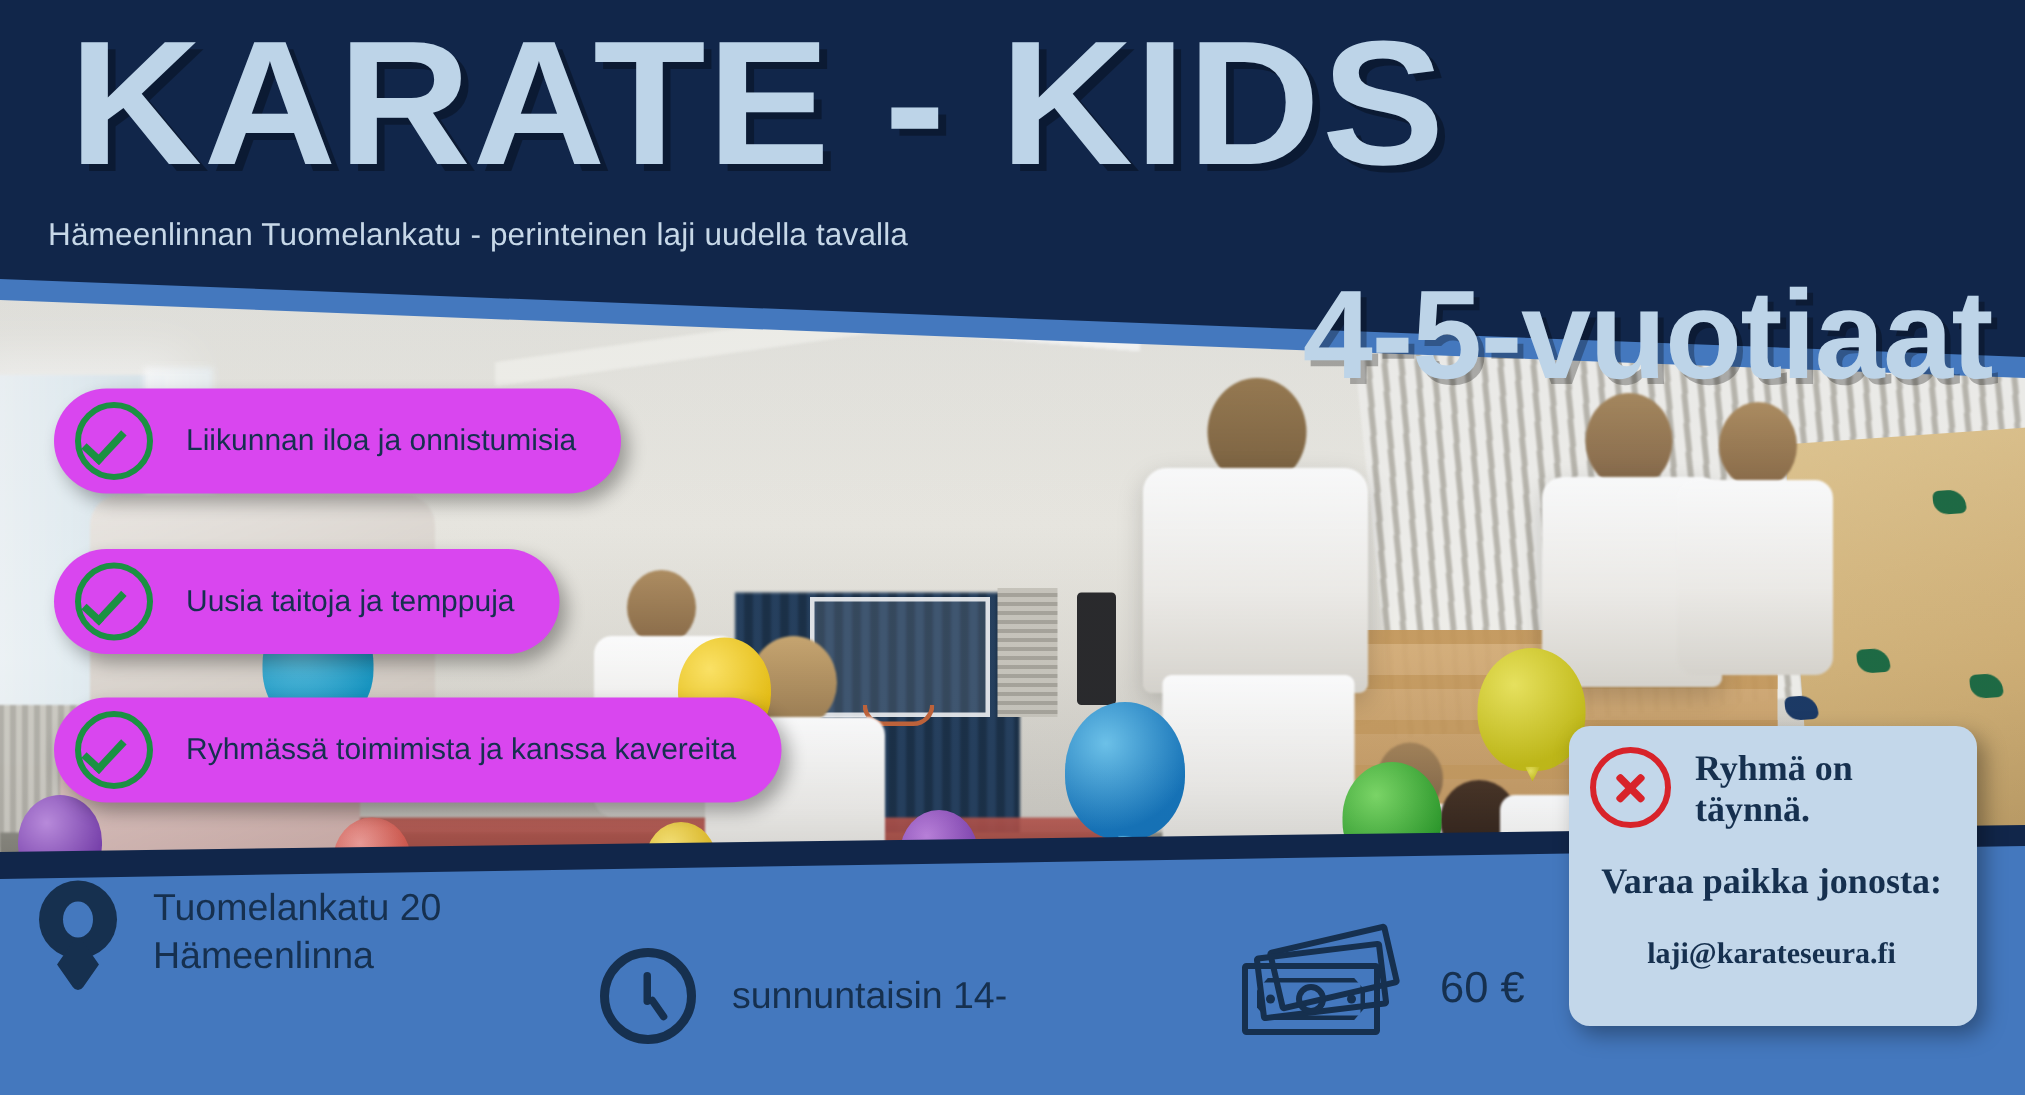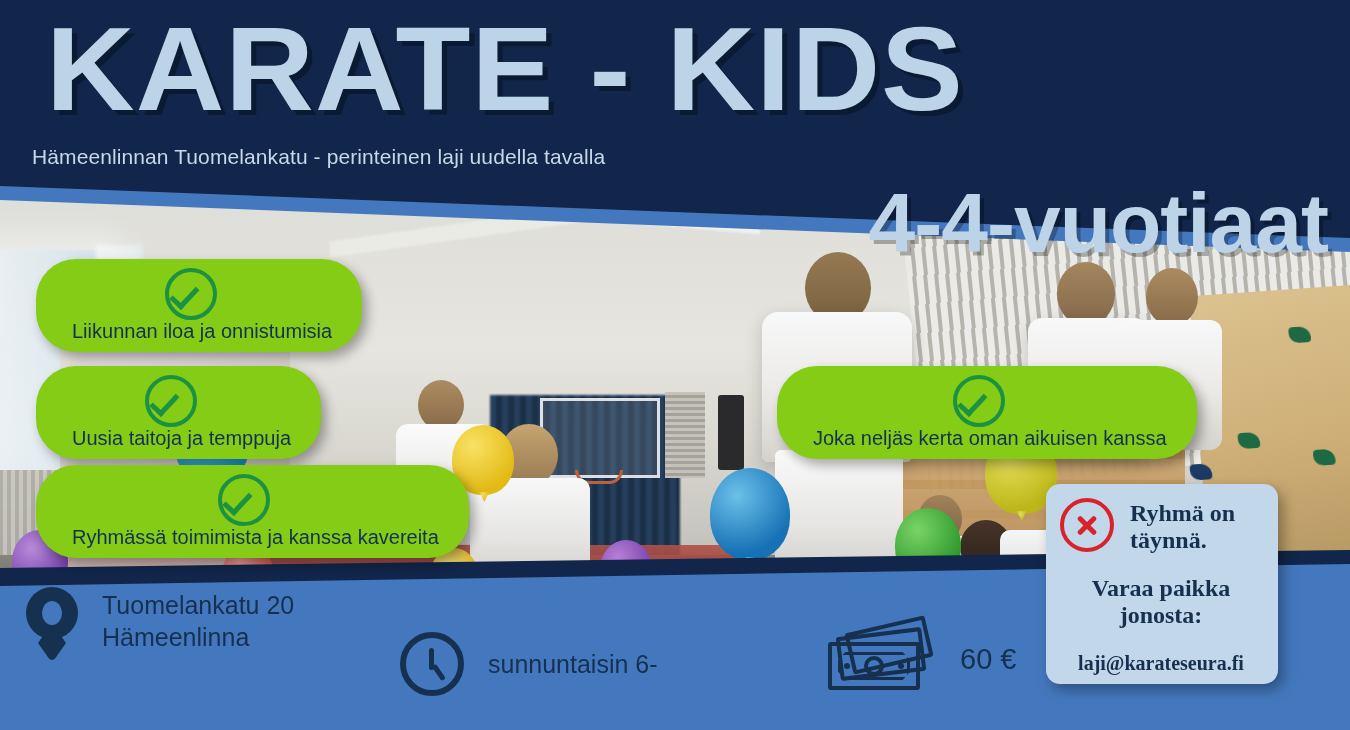"4-4-vuotiaat" div.agetitle { text: 4-4-vuotiaat -> 4-5-vuotiaat }
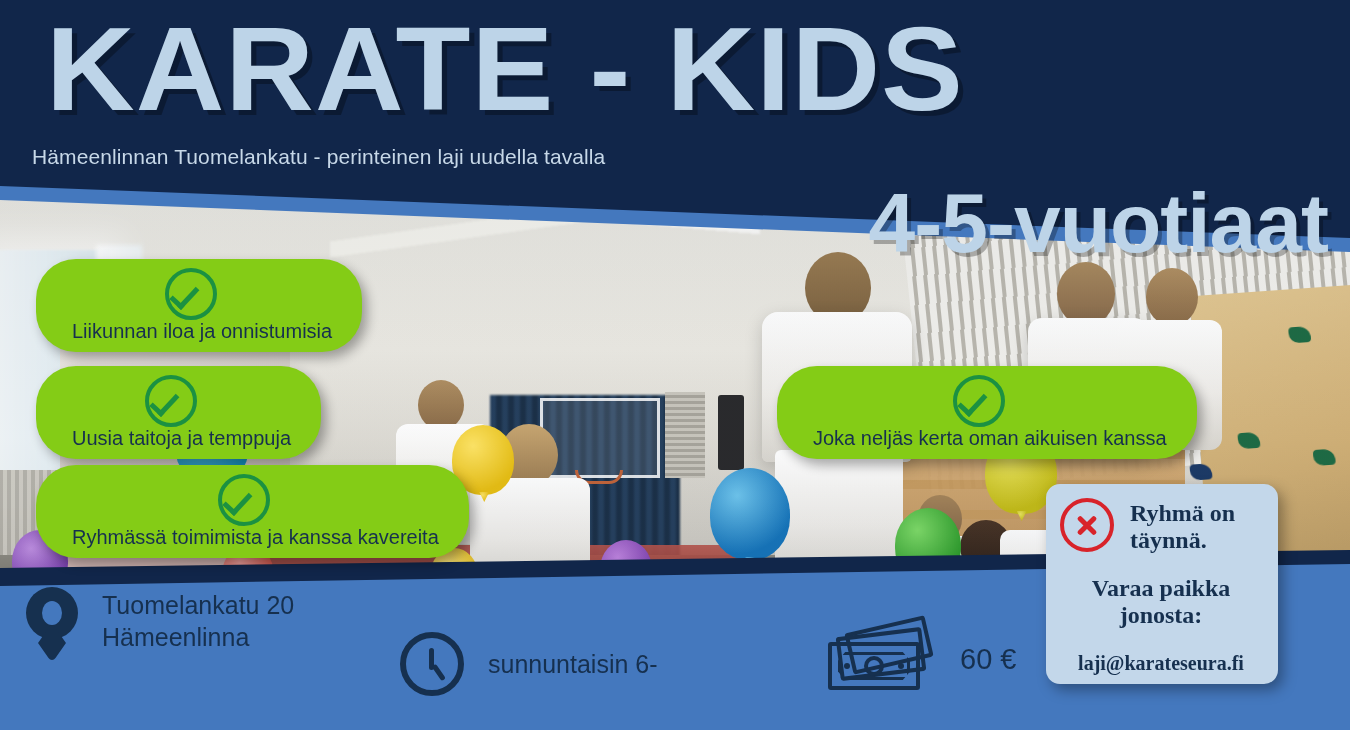"Liikunnan iloa ja onnistumisia" .pill { background: #84cc16 -> #d946ef; flex-direction: column -> none }
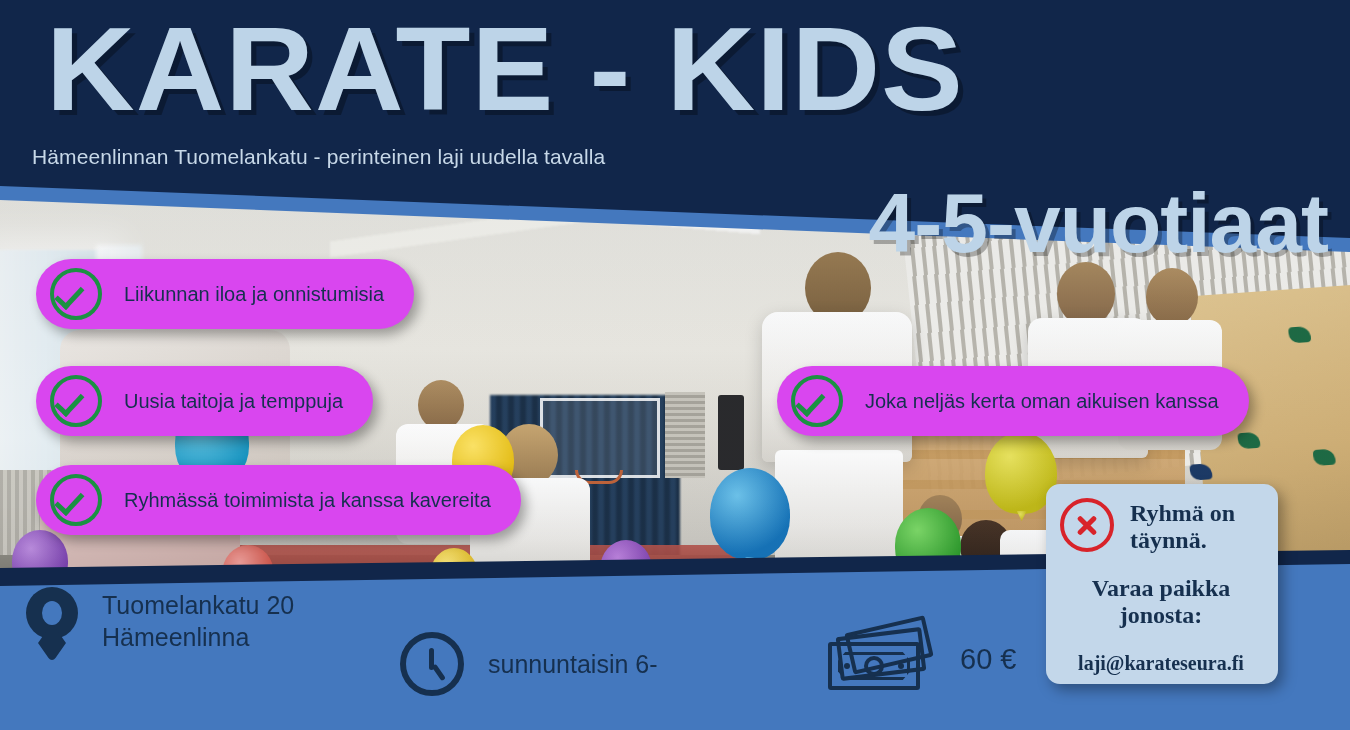"Joka neljäs kerta oman aikuisen" div.pill { html: <div> <span></span> <span>Joka neljäs kerta oman aikuisen kanssa</span> </div> -> none }
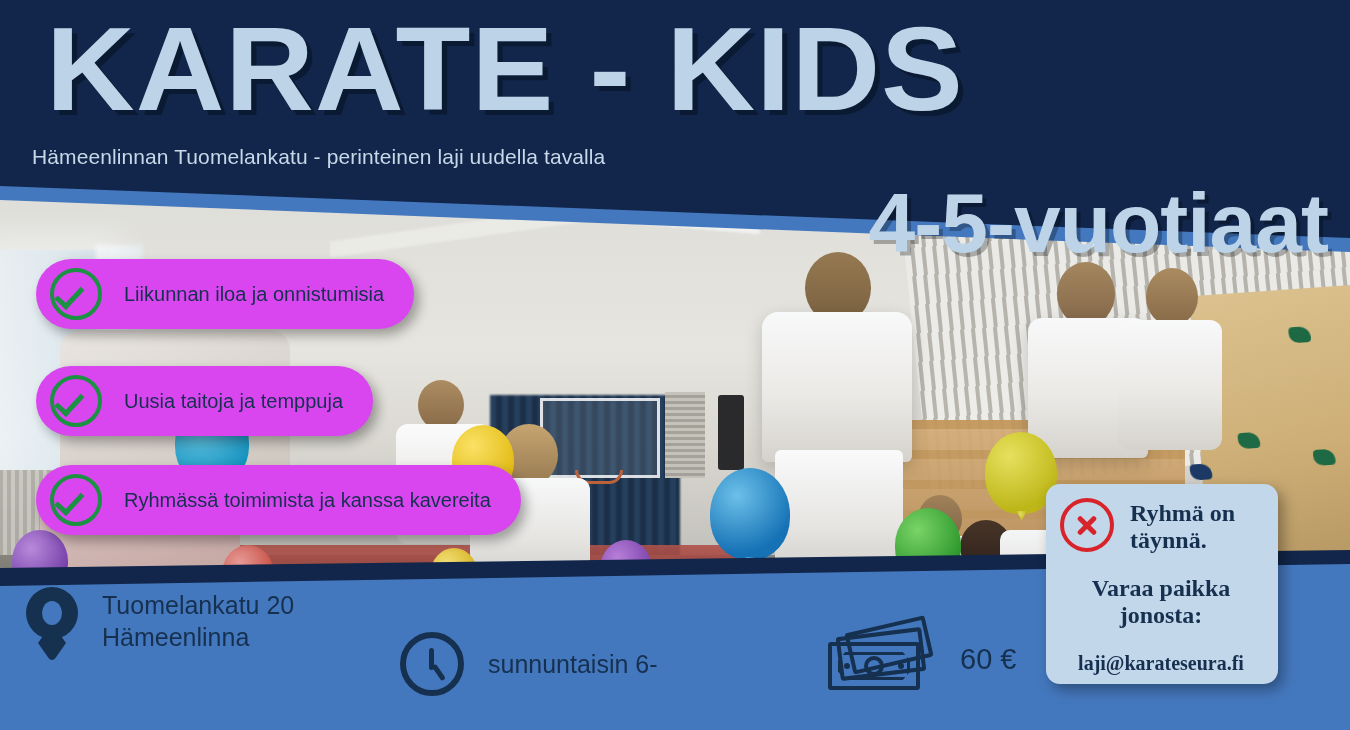"Ryhmä on" .notice { width: 232px -> 272px }
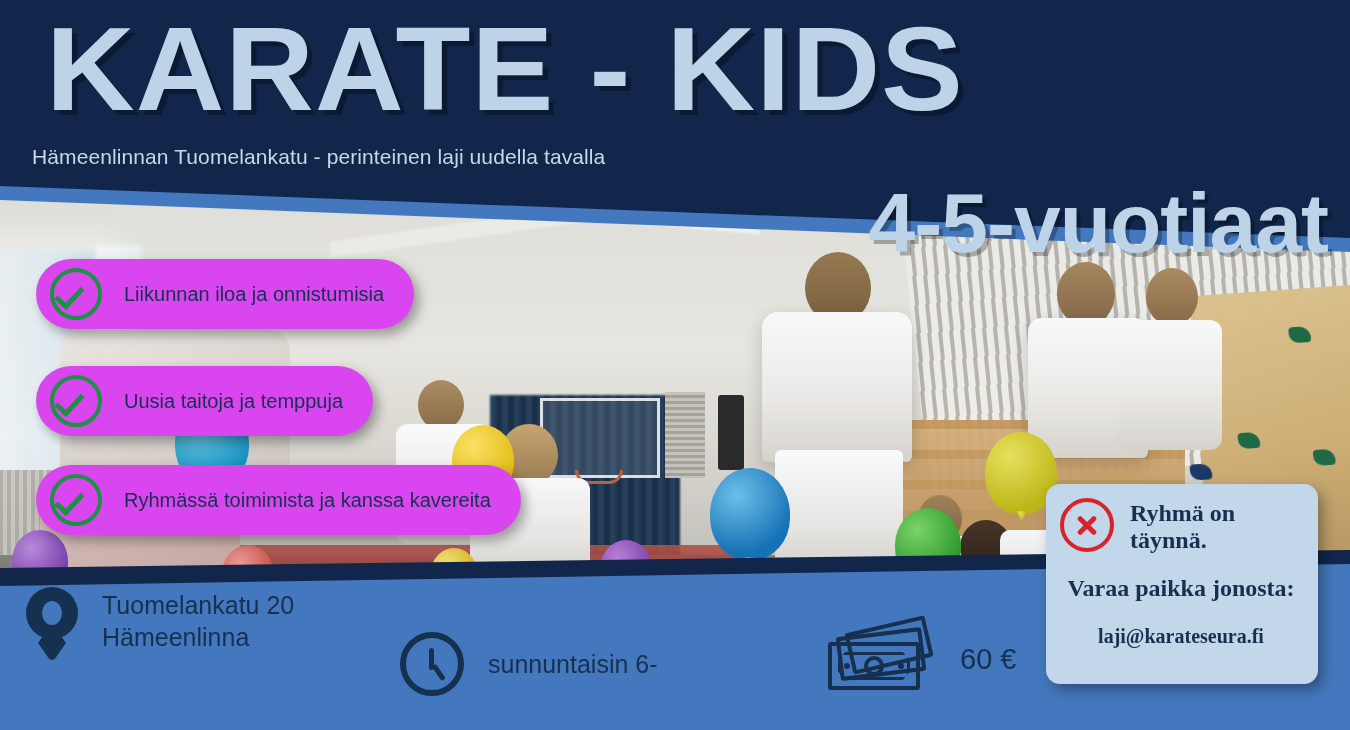"sunnuntaisin 6-" span.ln { text: 6- -> 14- }
